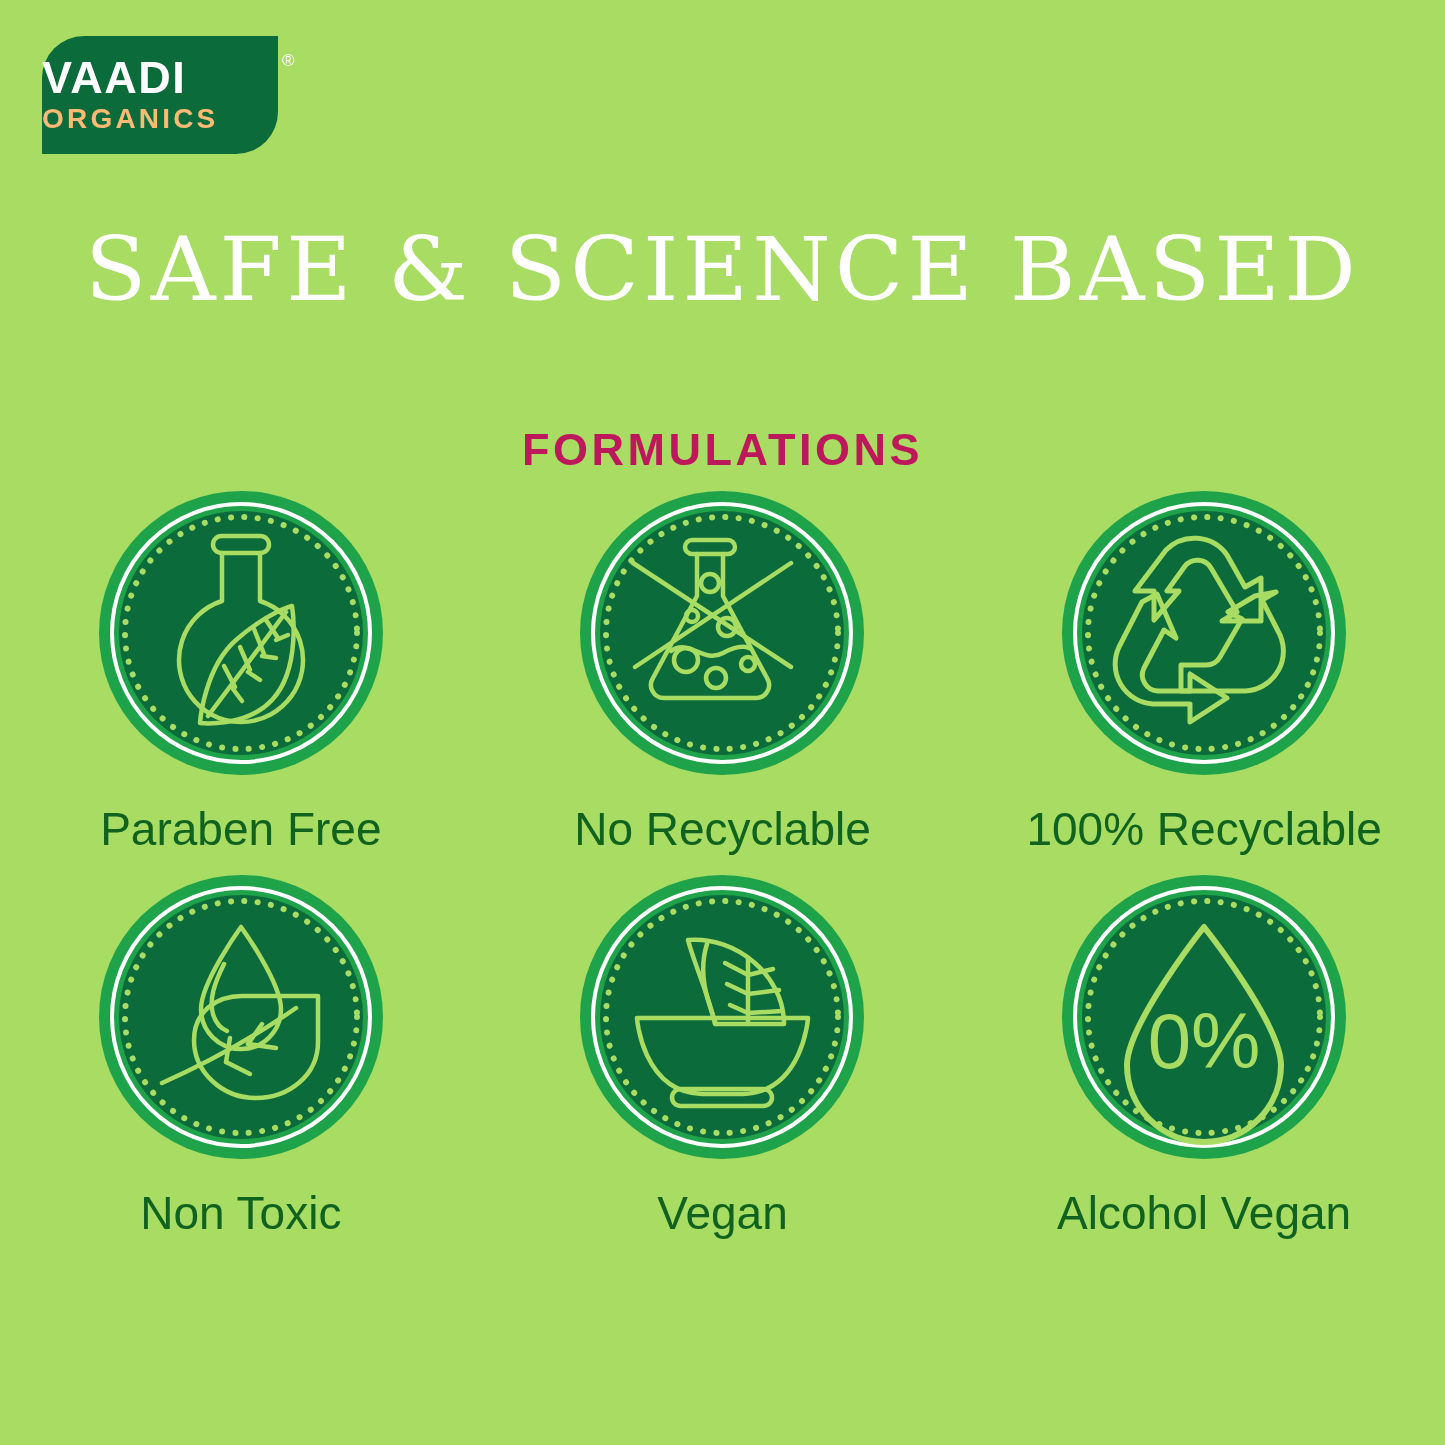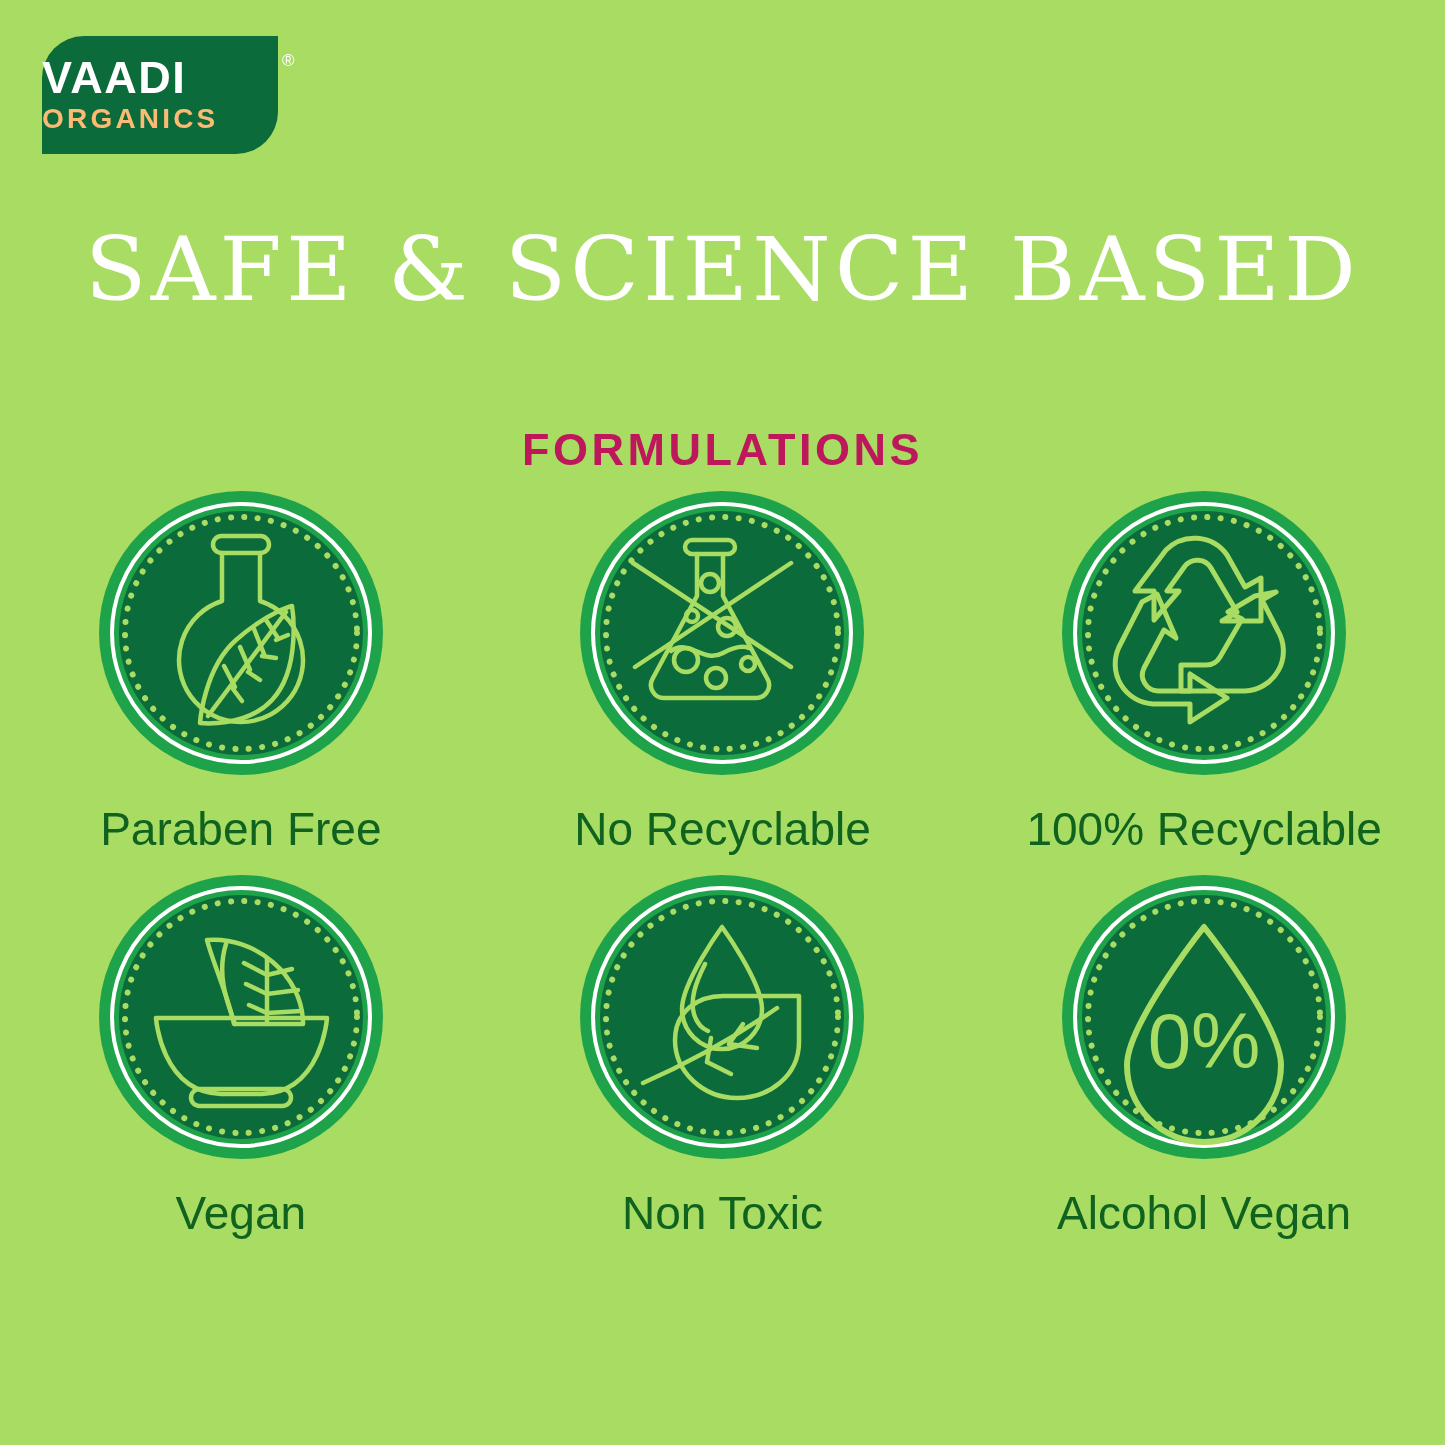"Vegan" div.cell { order: before "Non Toxic" -> after "Non Toxic" }
